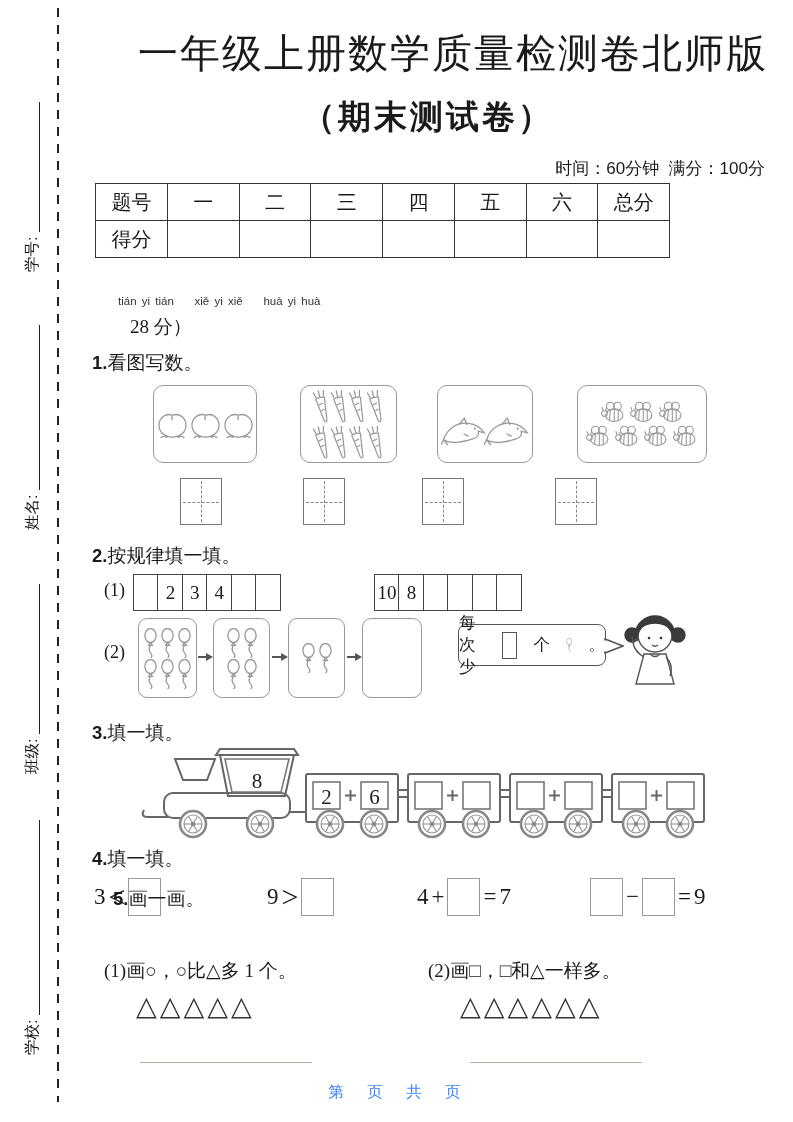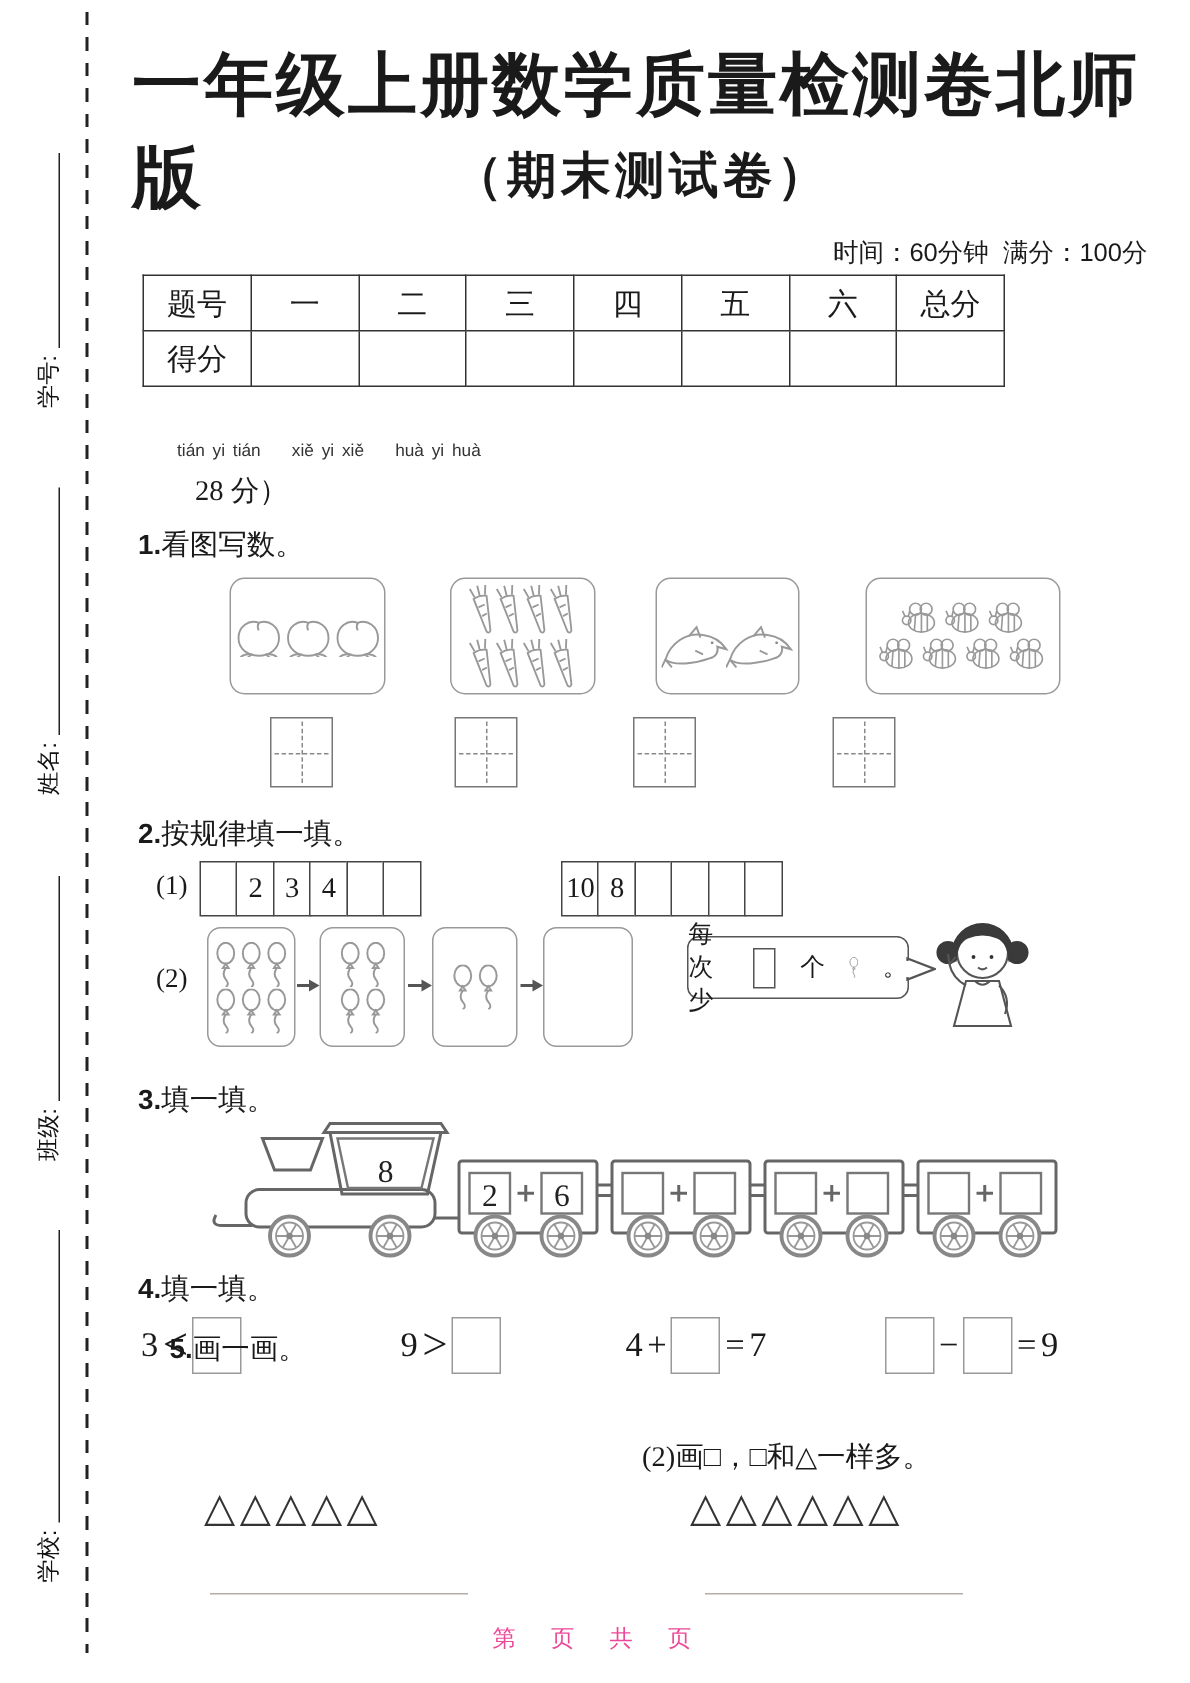"一年级上册数学质量检测卷北师版" .title { font-size: 46px -> 40px; font-weight: 700 -> 400; text-align: left -> right }
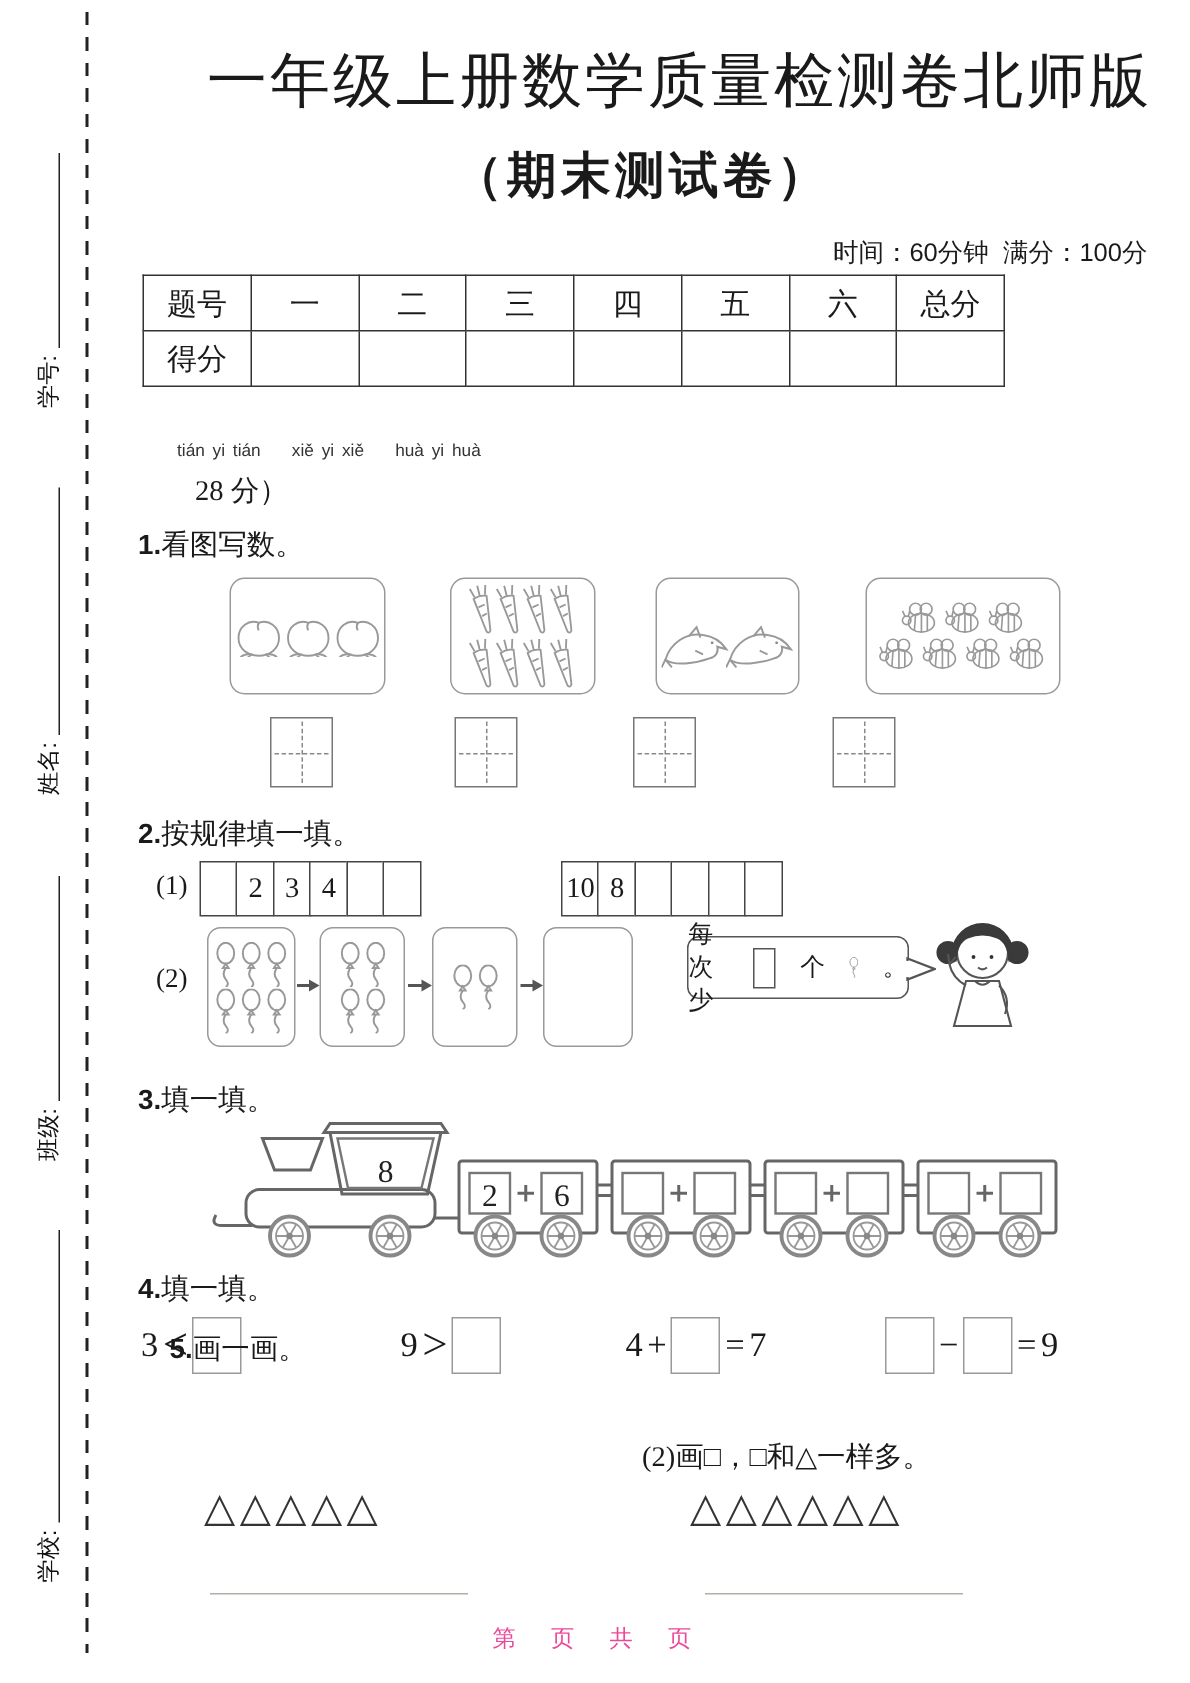"(1)画○，○比△多 1 个。" div.q5-part { html: none -> <div>(1)画○，○比△多 1 个。</div> }
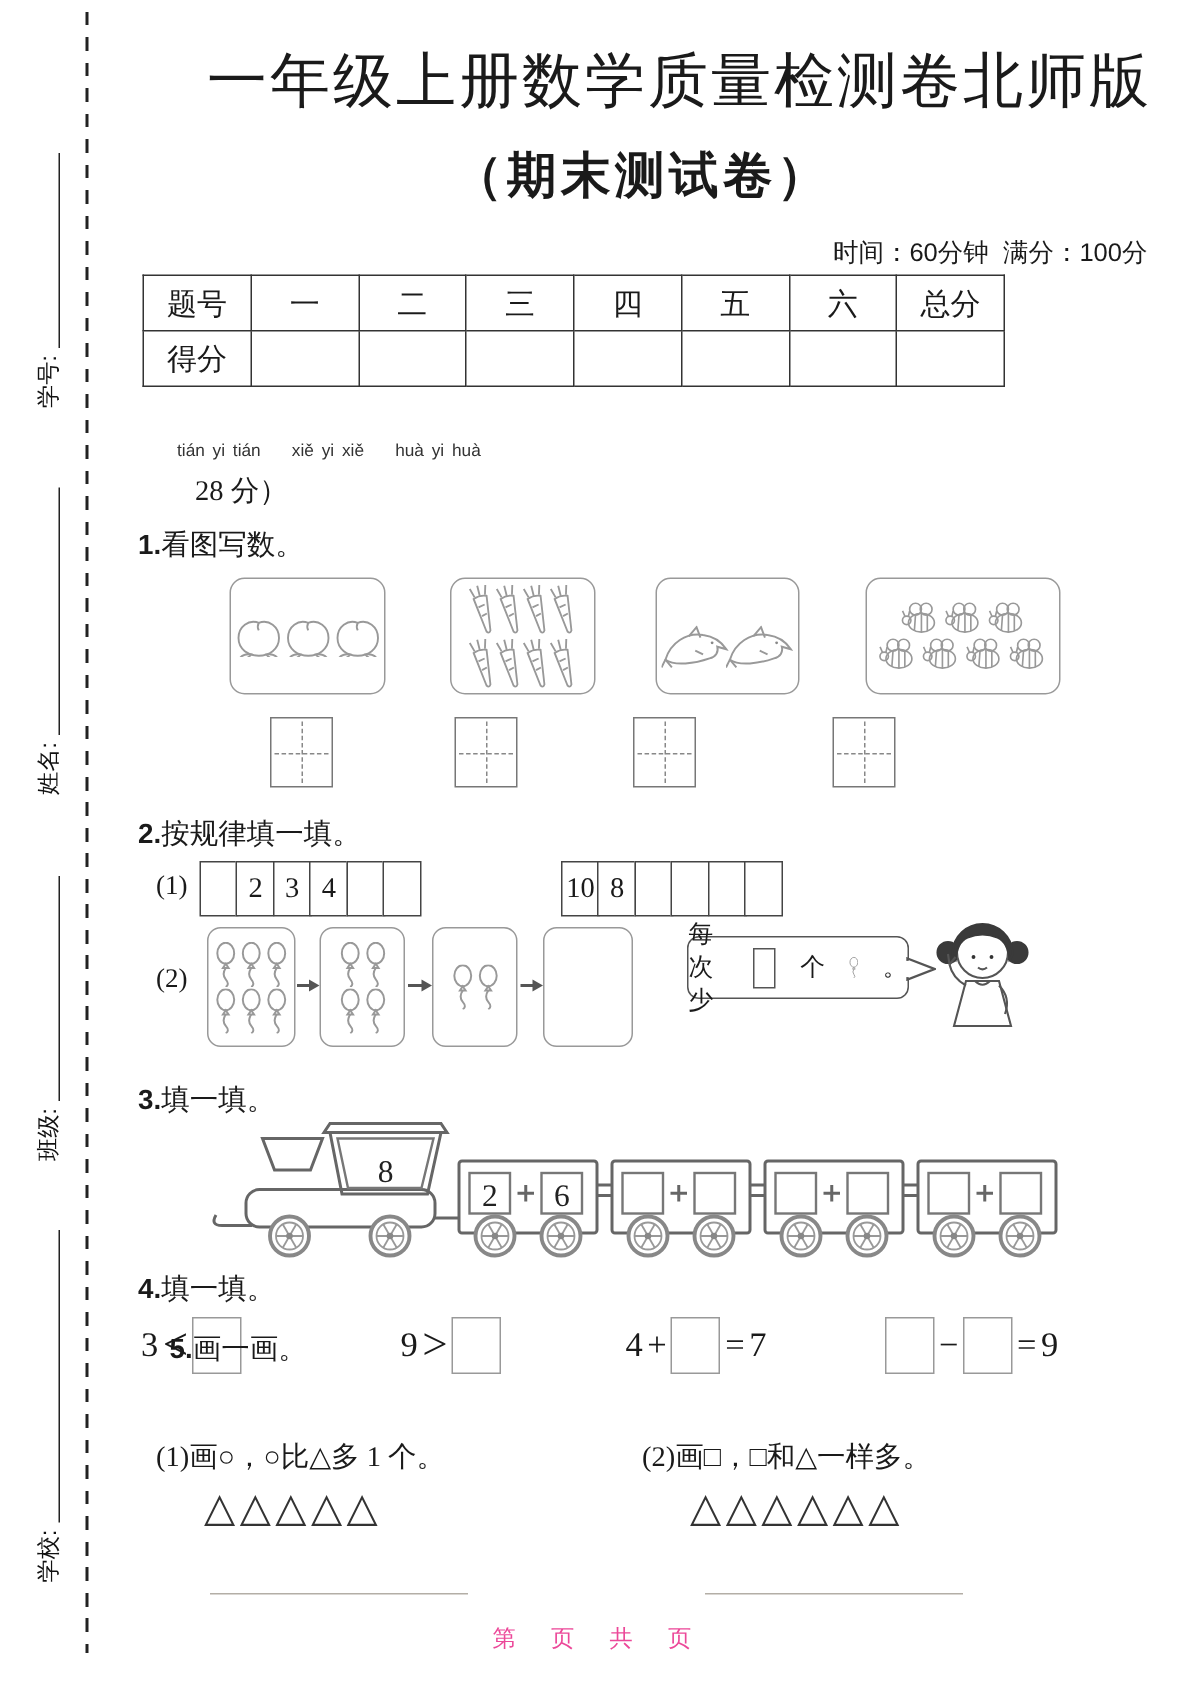"第 页 共 页" .footer { color: #ec4899 -> #3b82f6 }
